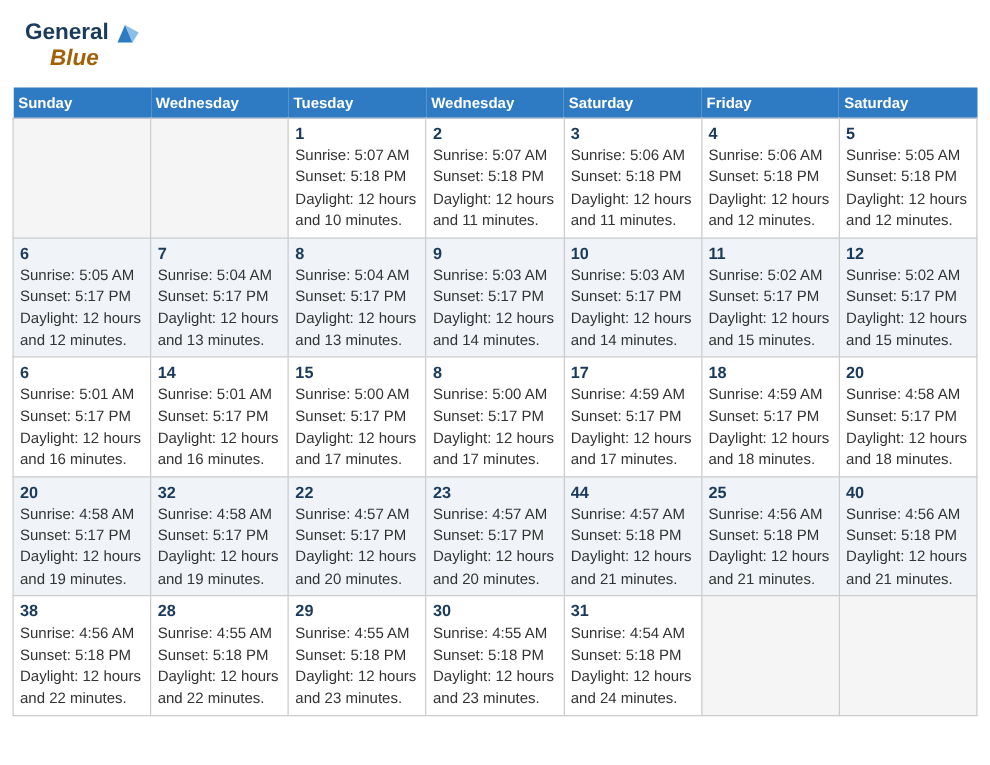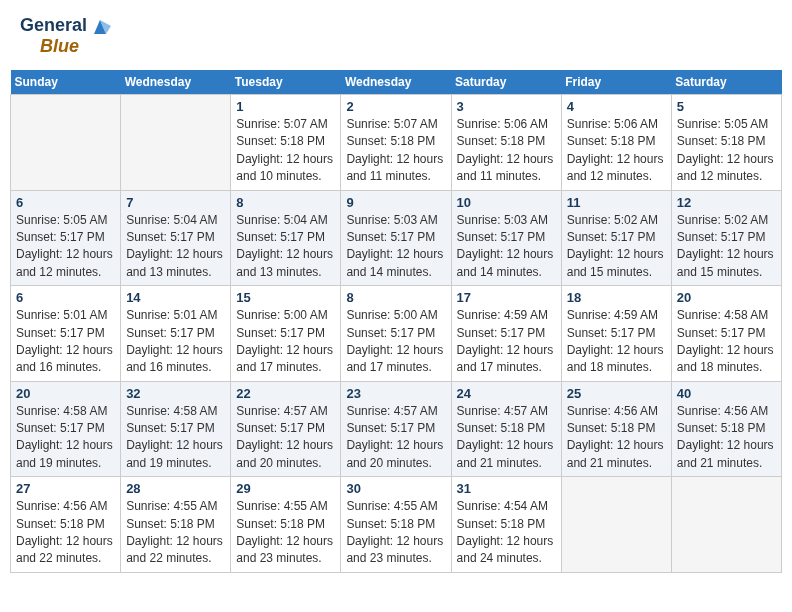"24" div.day-num { text: 24 -> 44 }
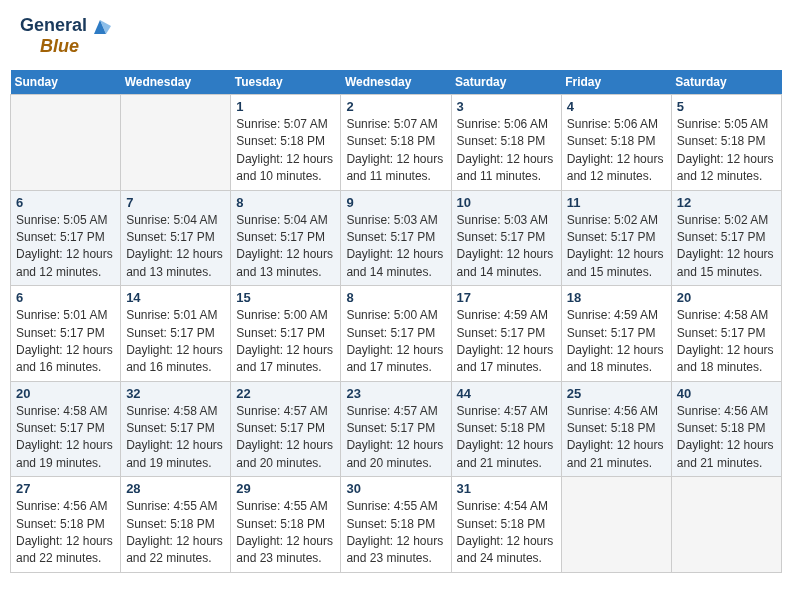"27" div.day-num { text: 27 -> 38 }
